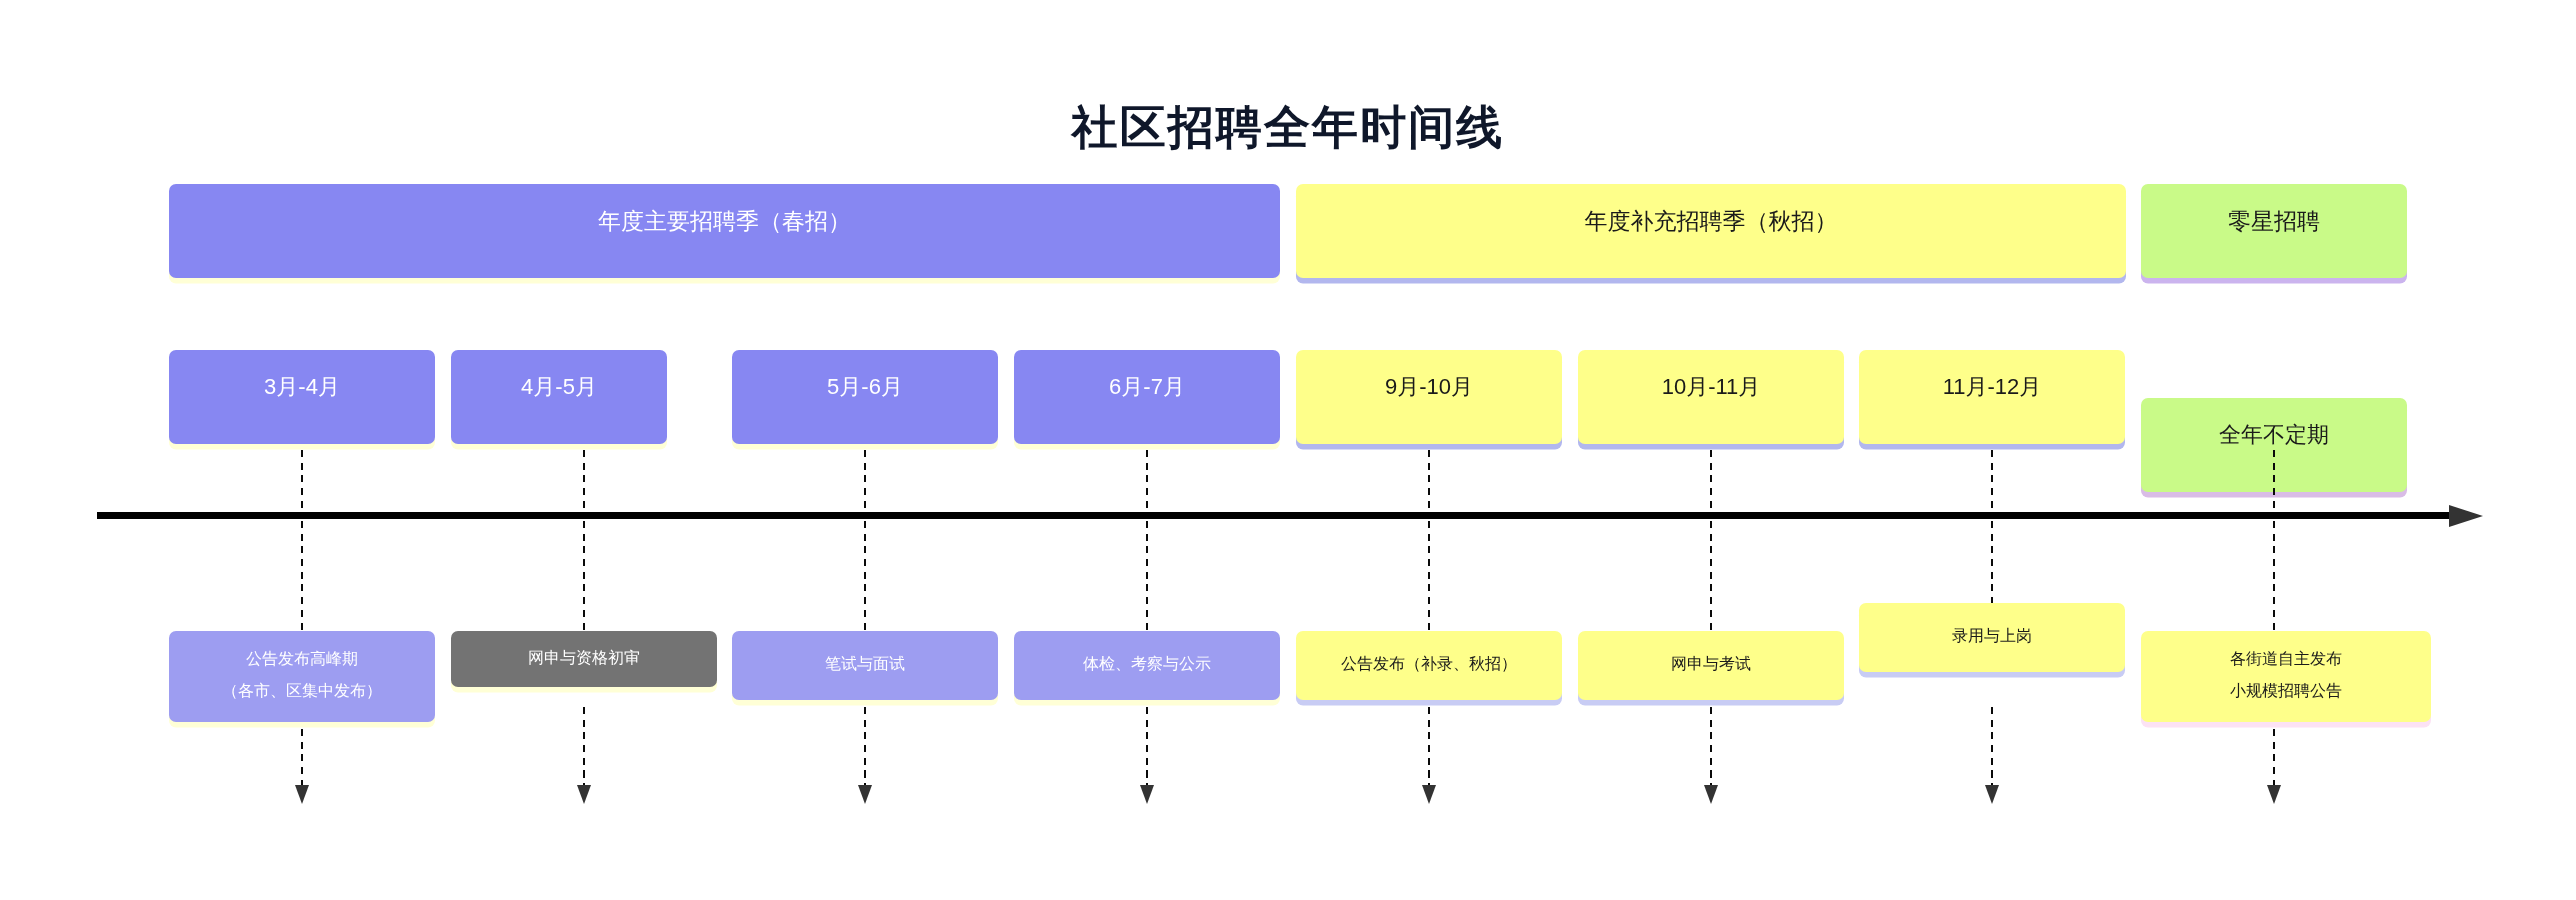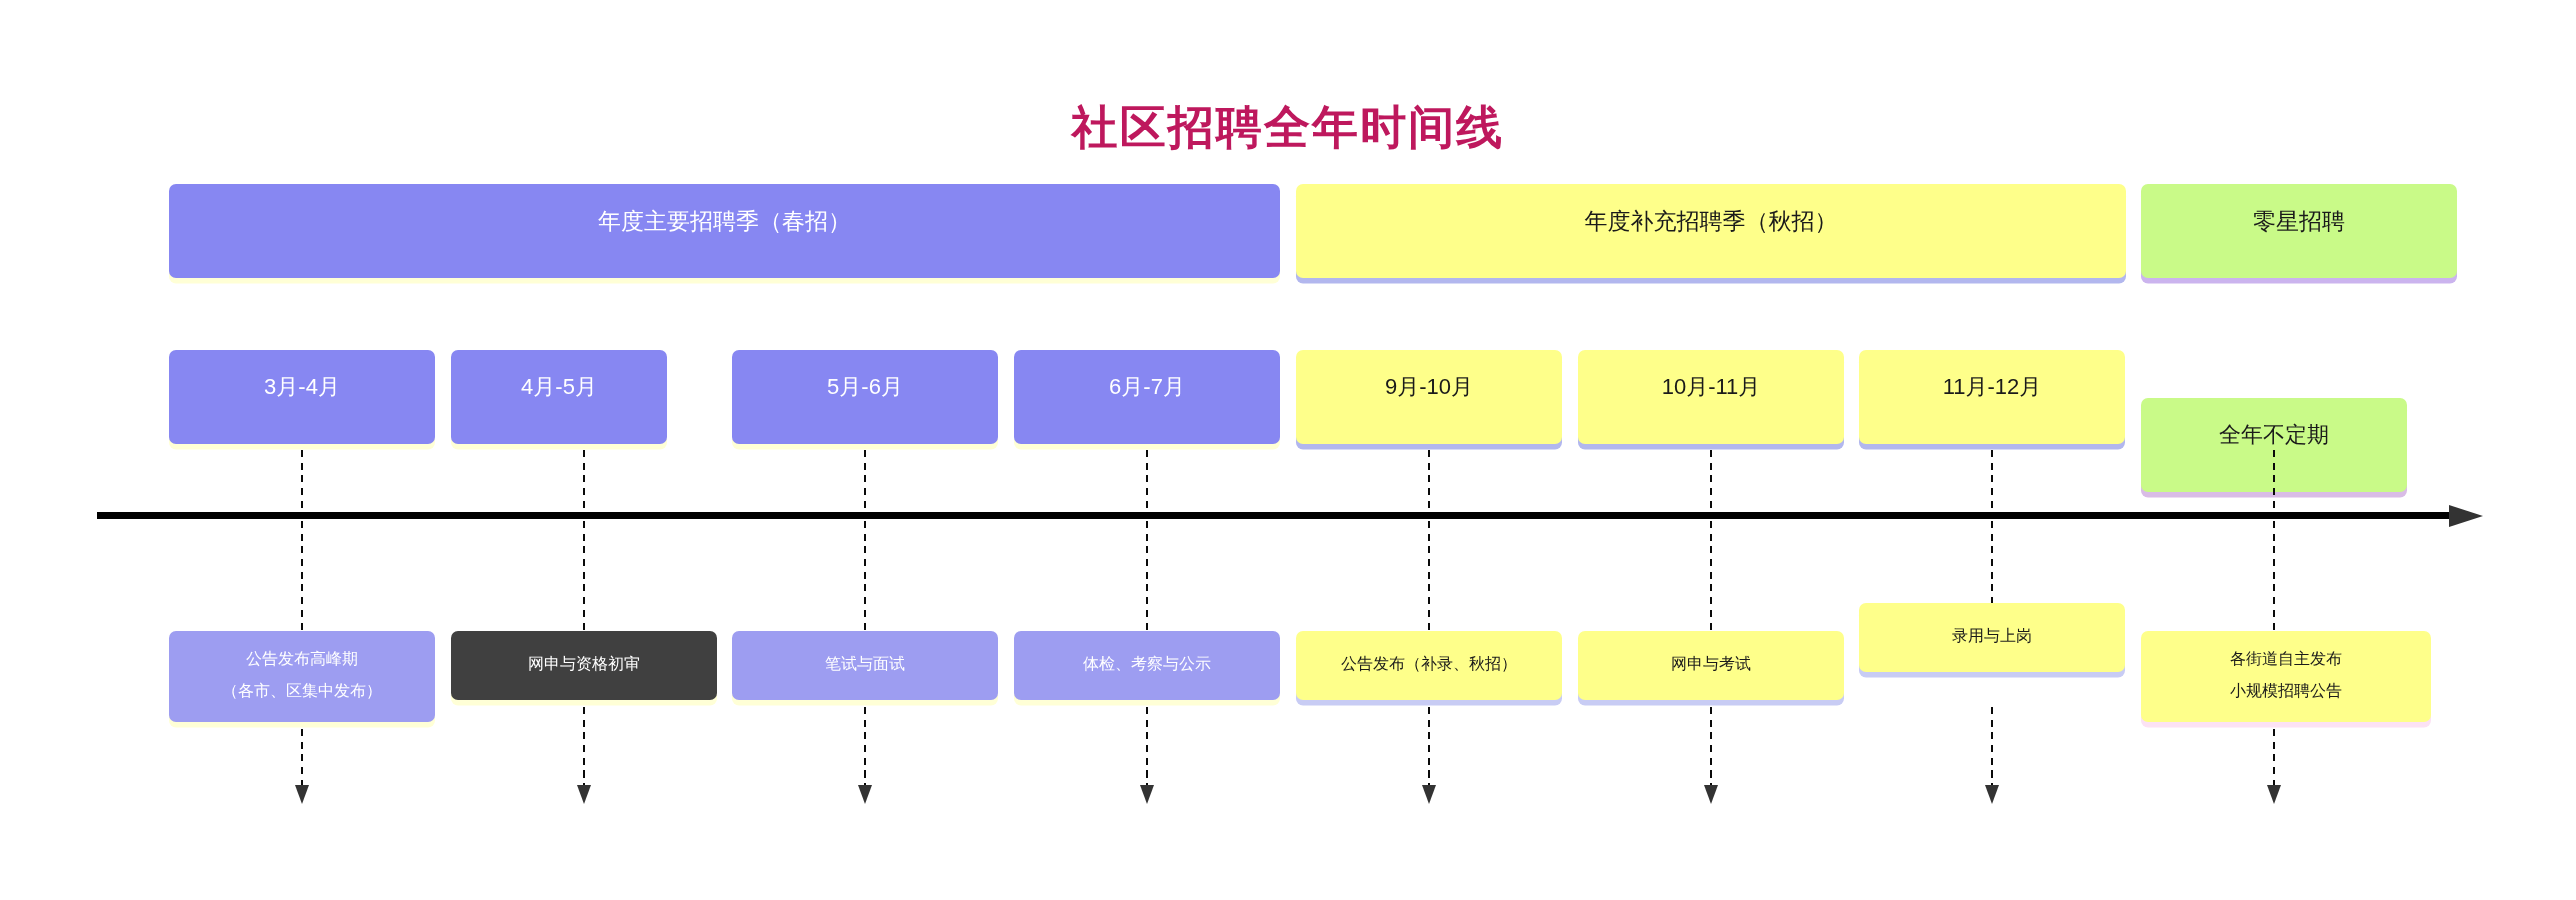"社区招聘全年时间线" div.title { color: #be185d -> #0f172a }
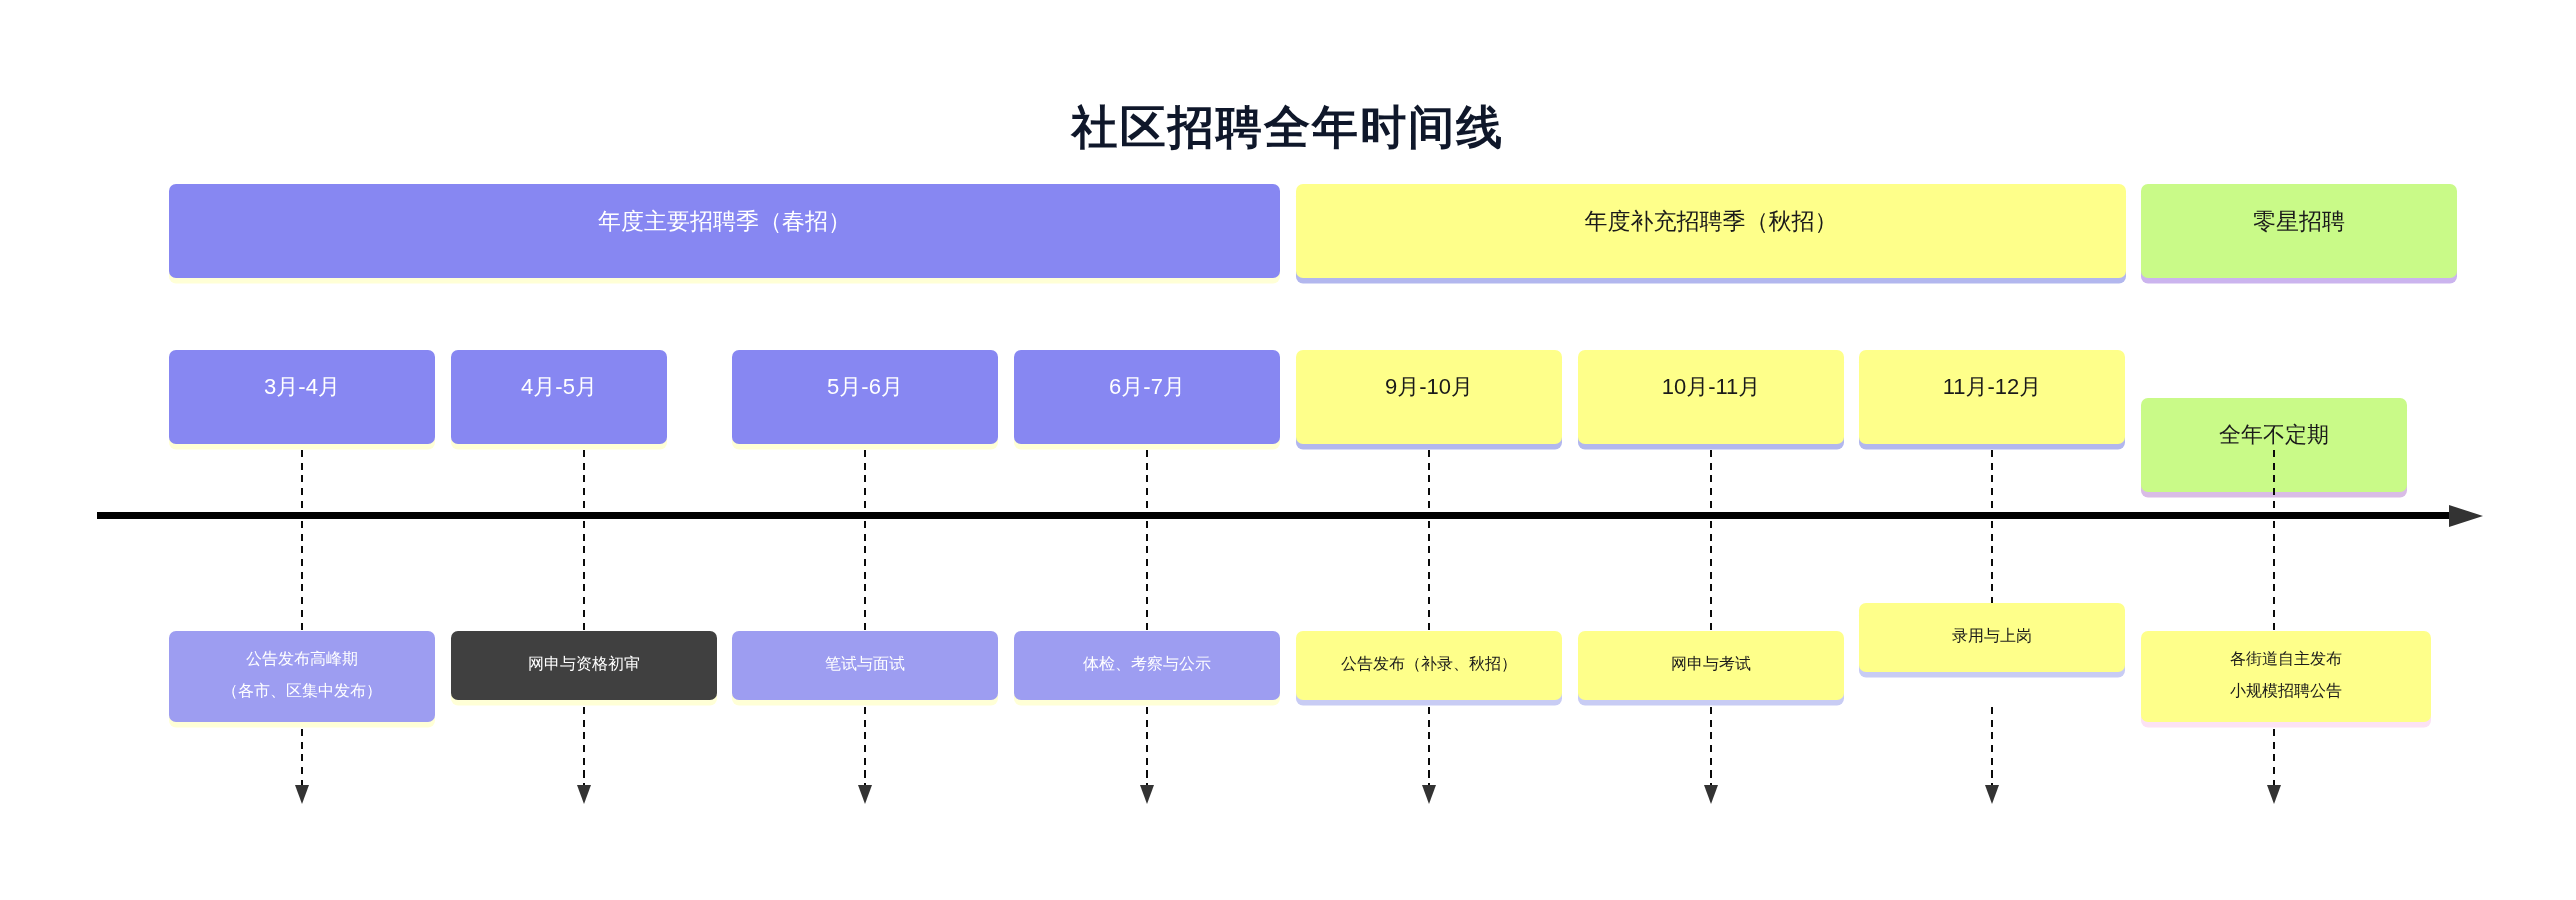"零星招聘" div.bar { width: 316px -> 266px }
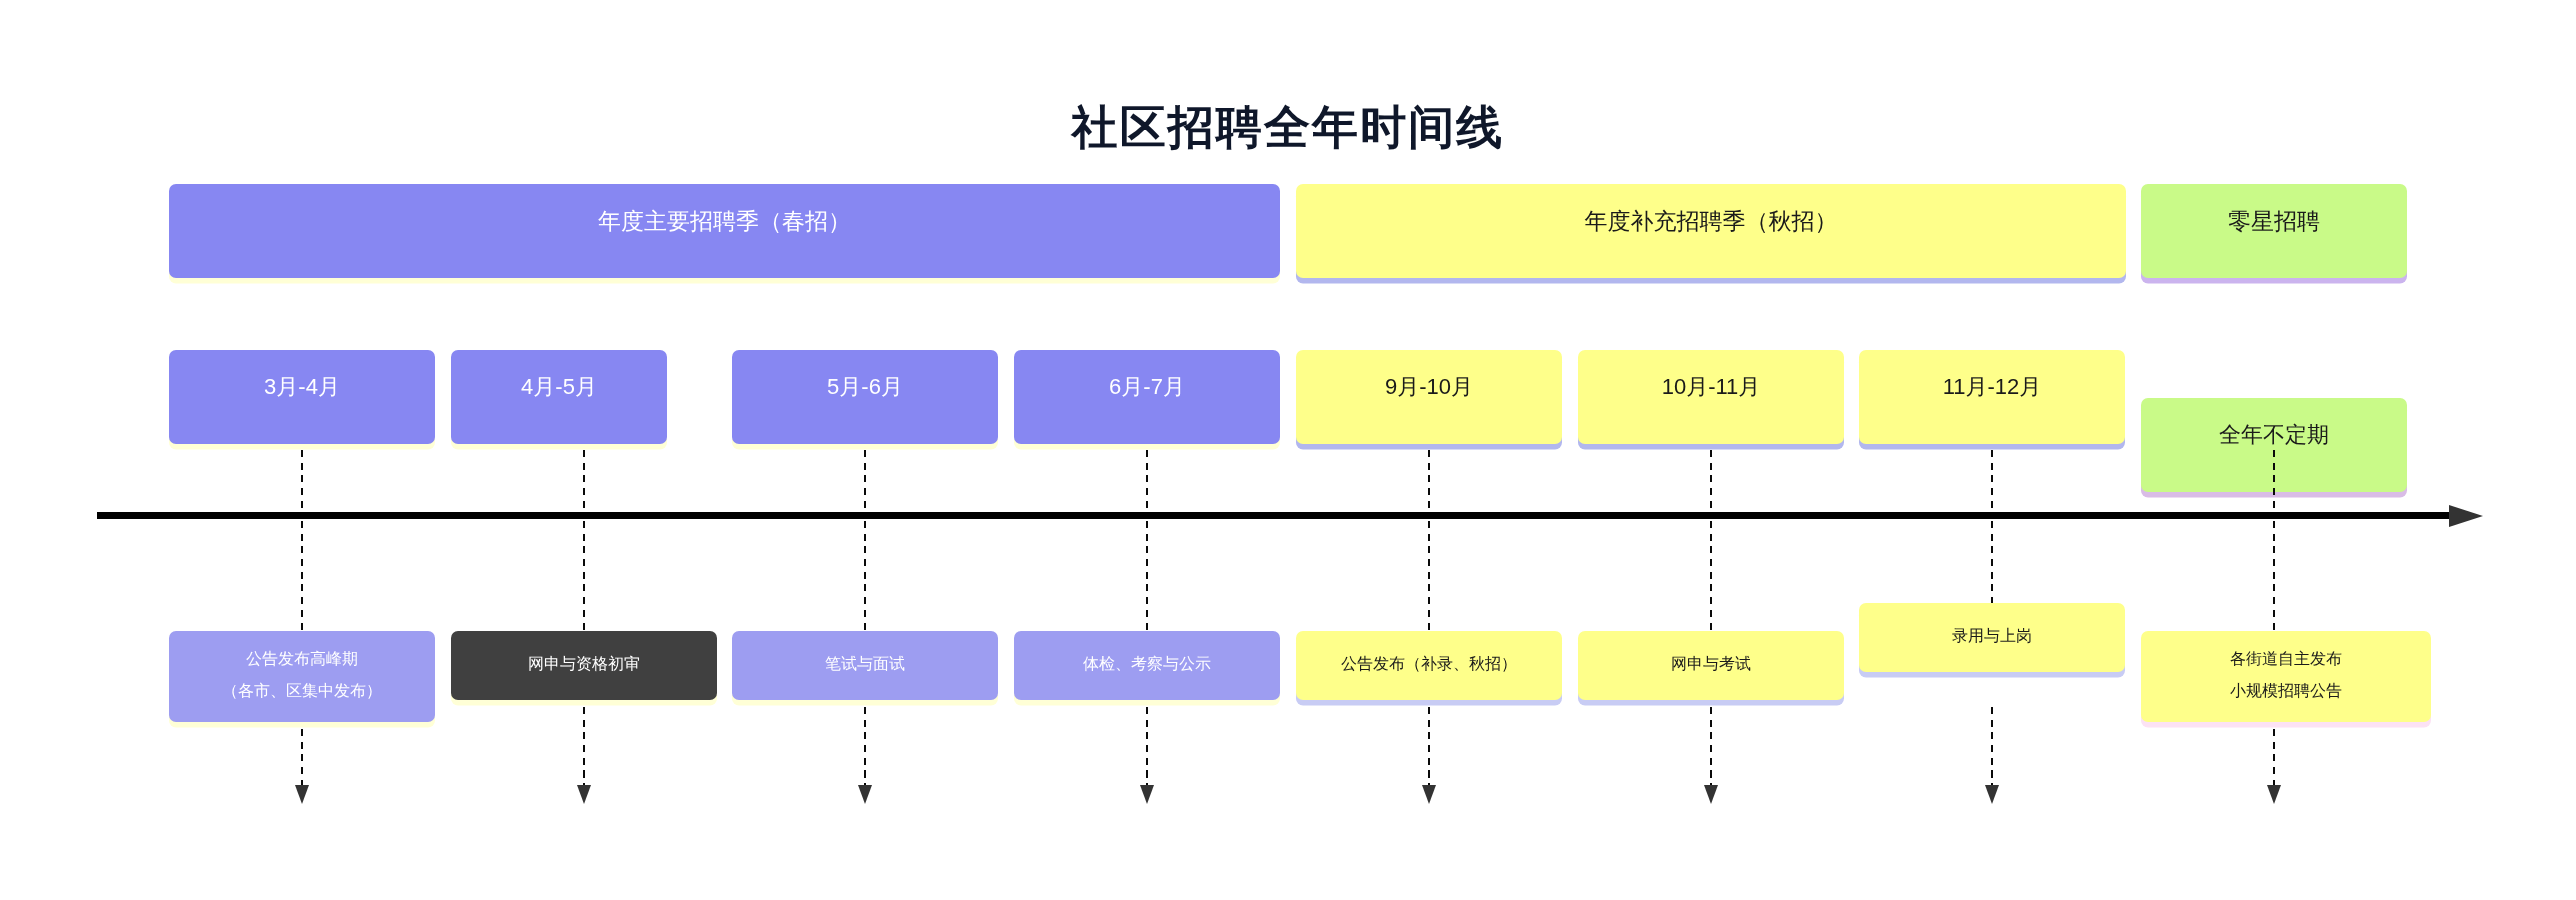"网申与资格初审" div.abox { background: #404040 -> #737373; height: 69px -> 56px }
